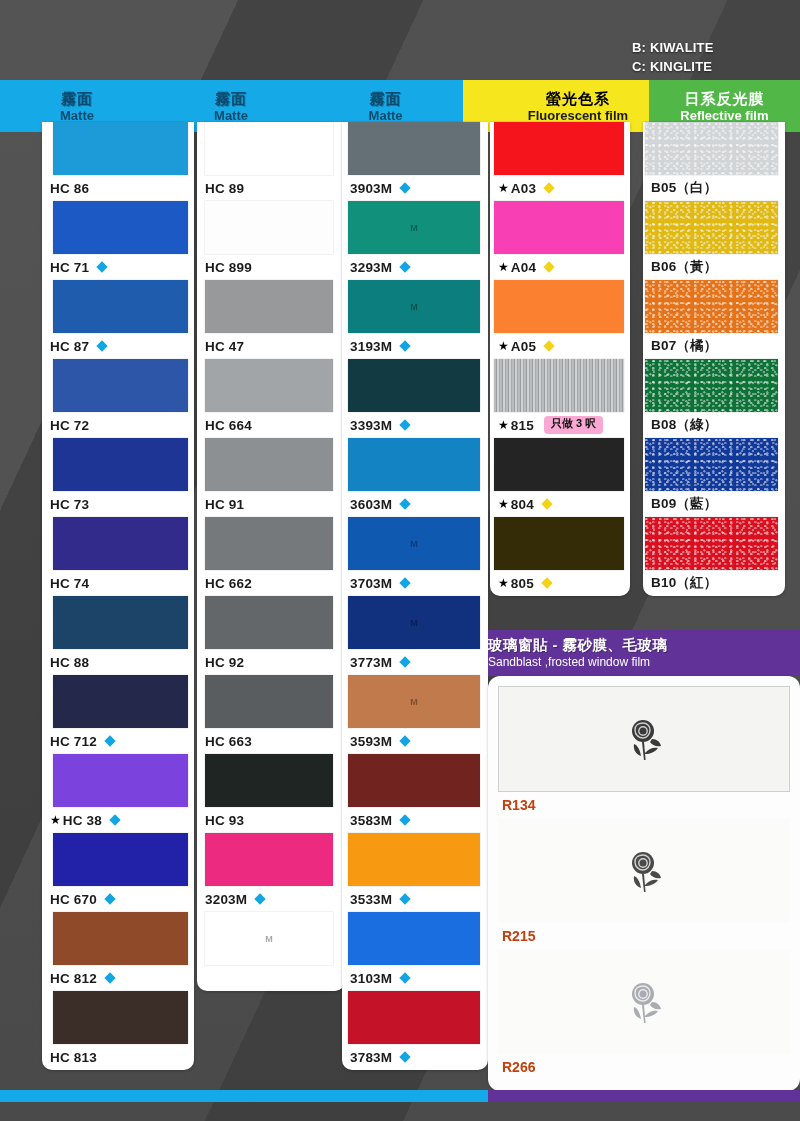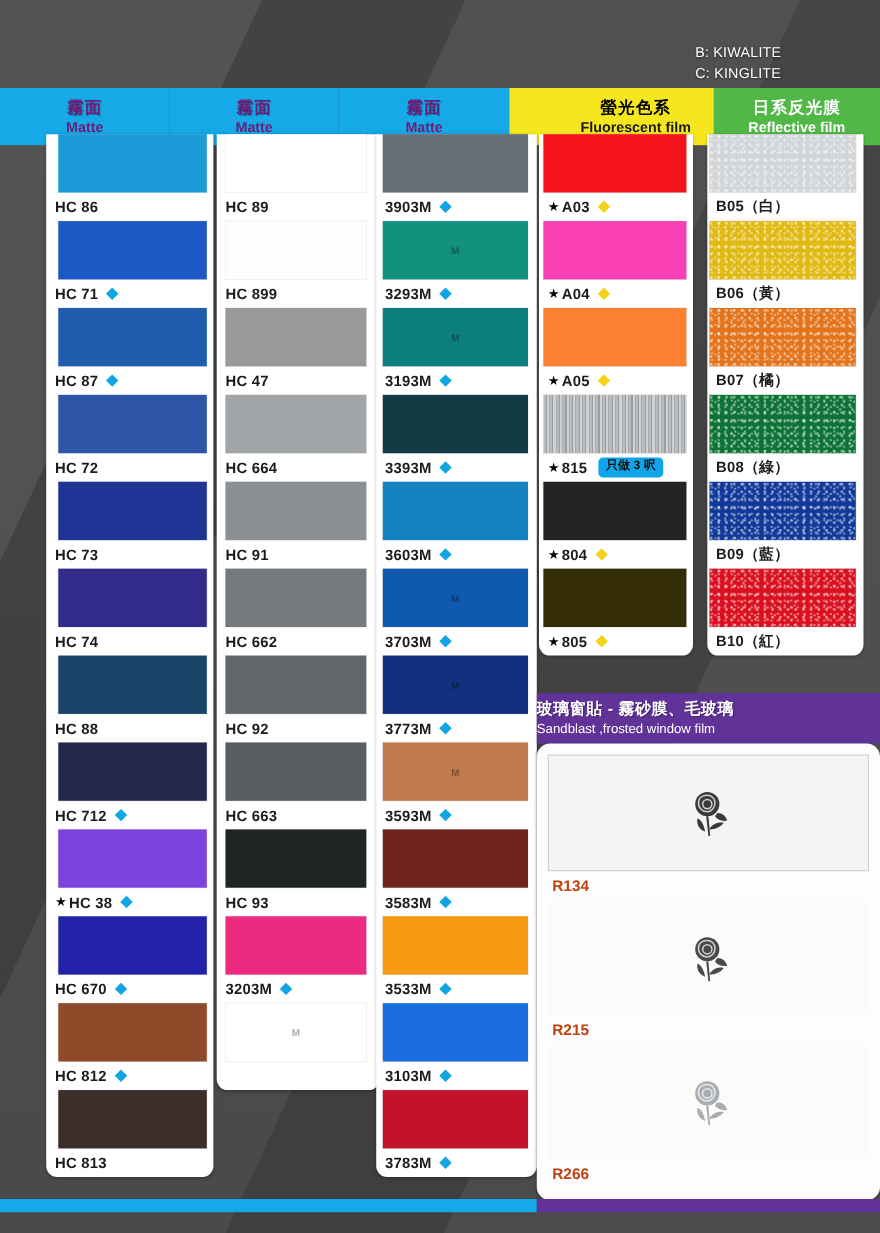"B: KIWALITE" #brandtag { font-weight: normal -> bold }
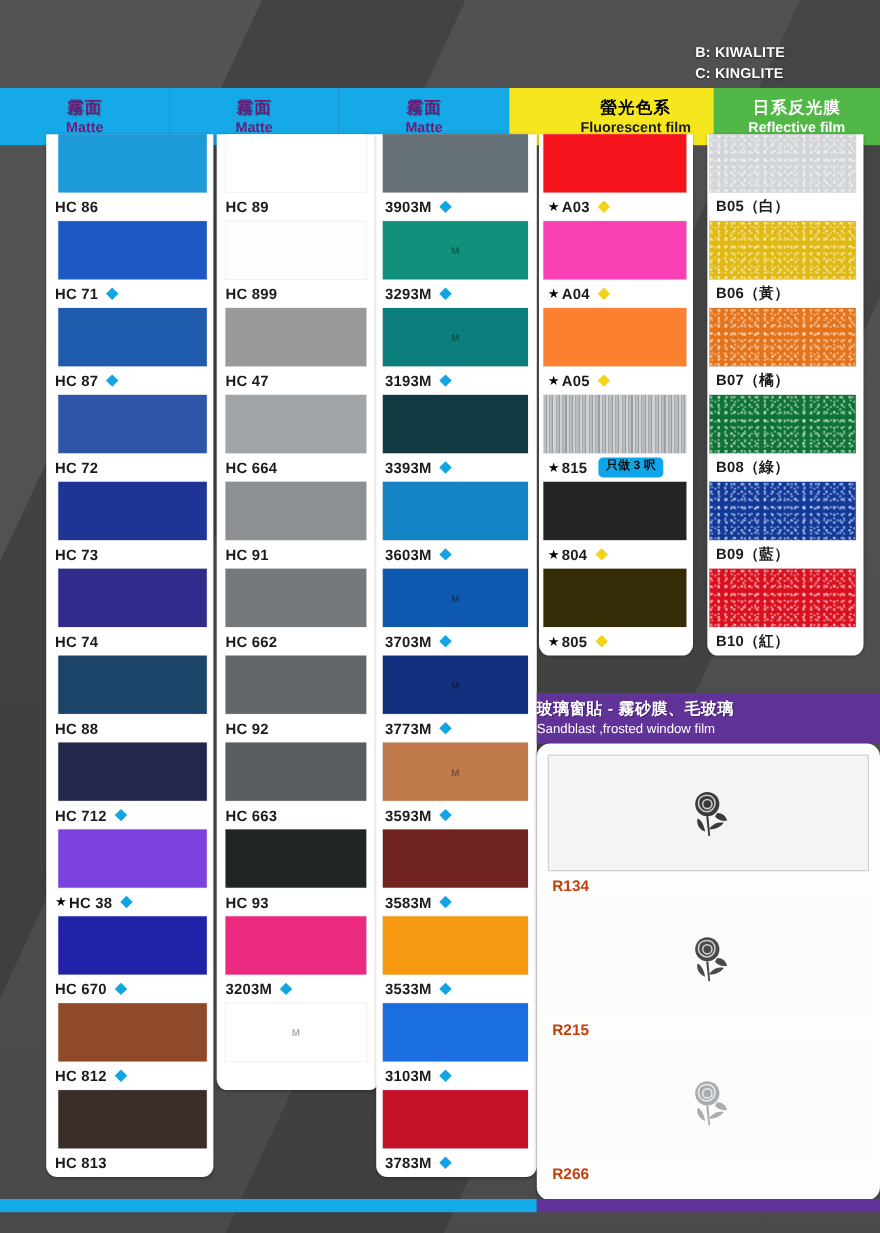"霧面" .hdr-matte { color: #701a75 -> #0c4a6e }
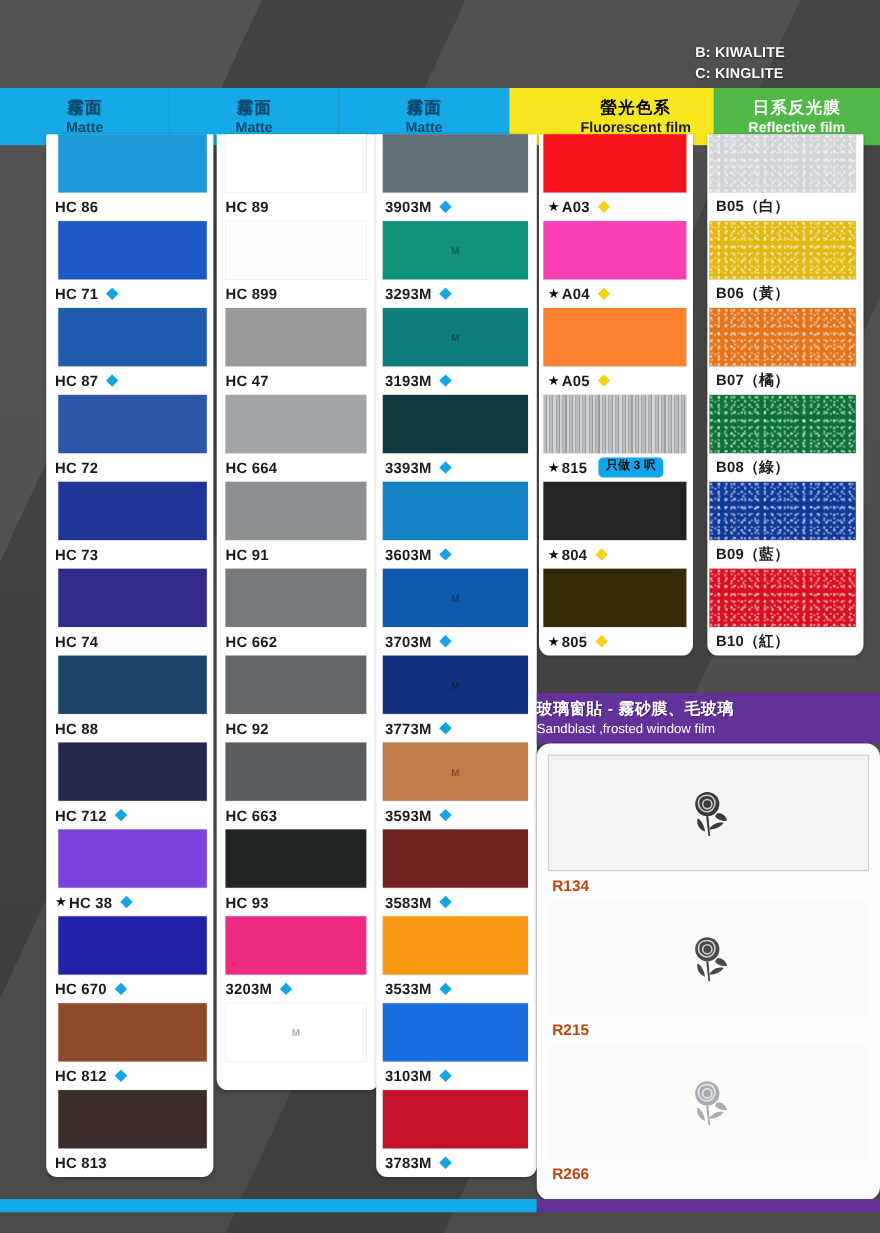"只做 3 呎" .pill { background: #0ea5e9 -> #f9a8d4 }
